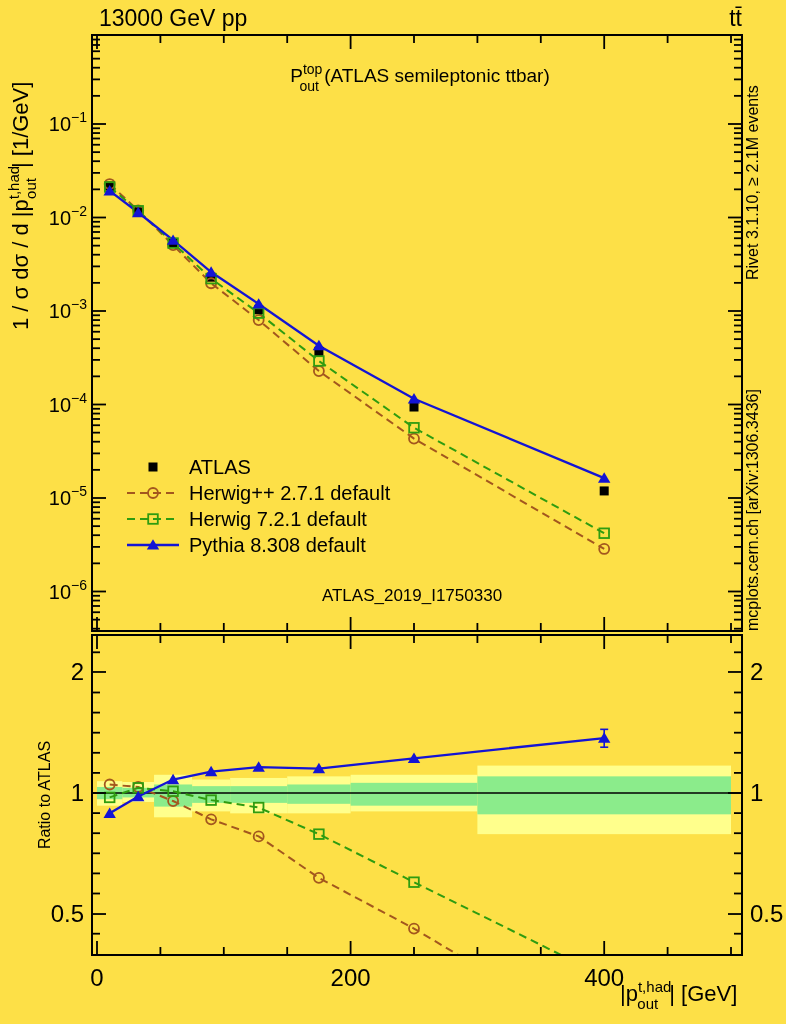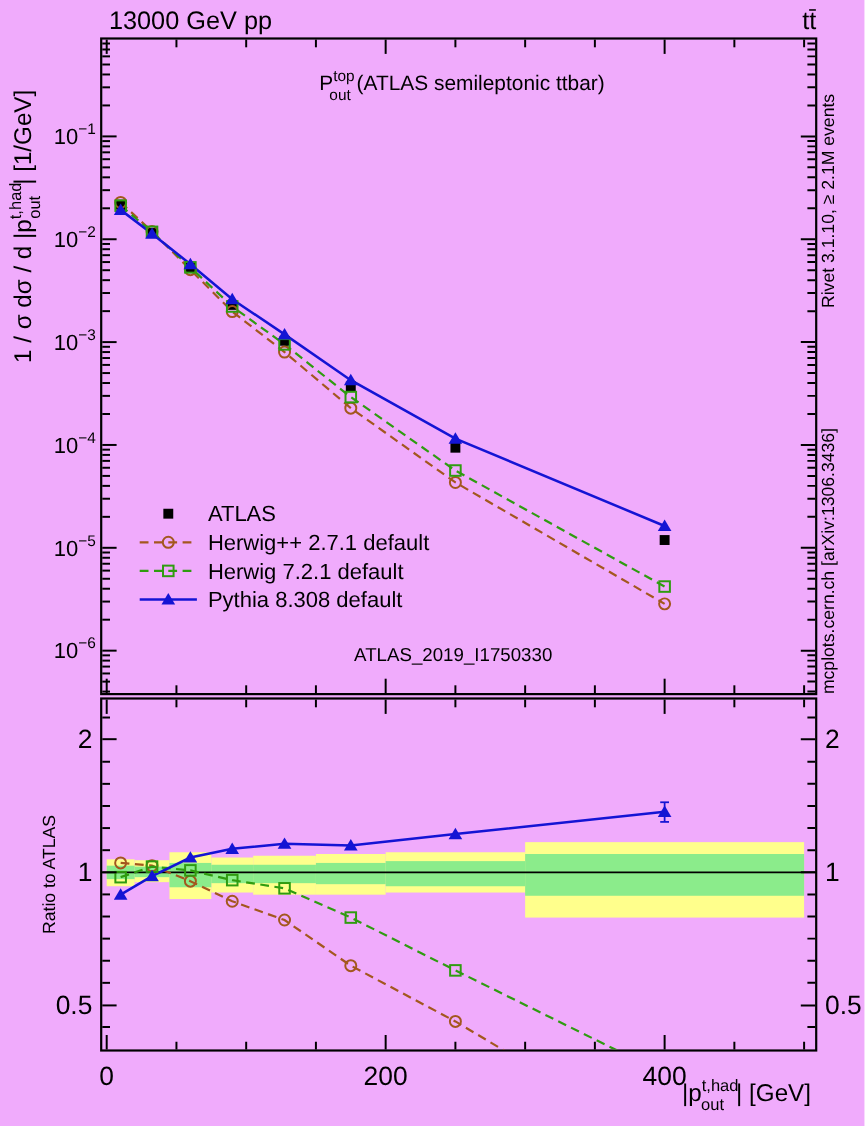"13000 GeV pp" #page { background: #f0abfc -> #fde047 }
